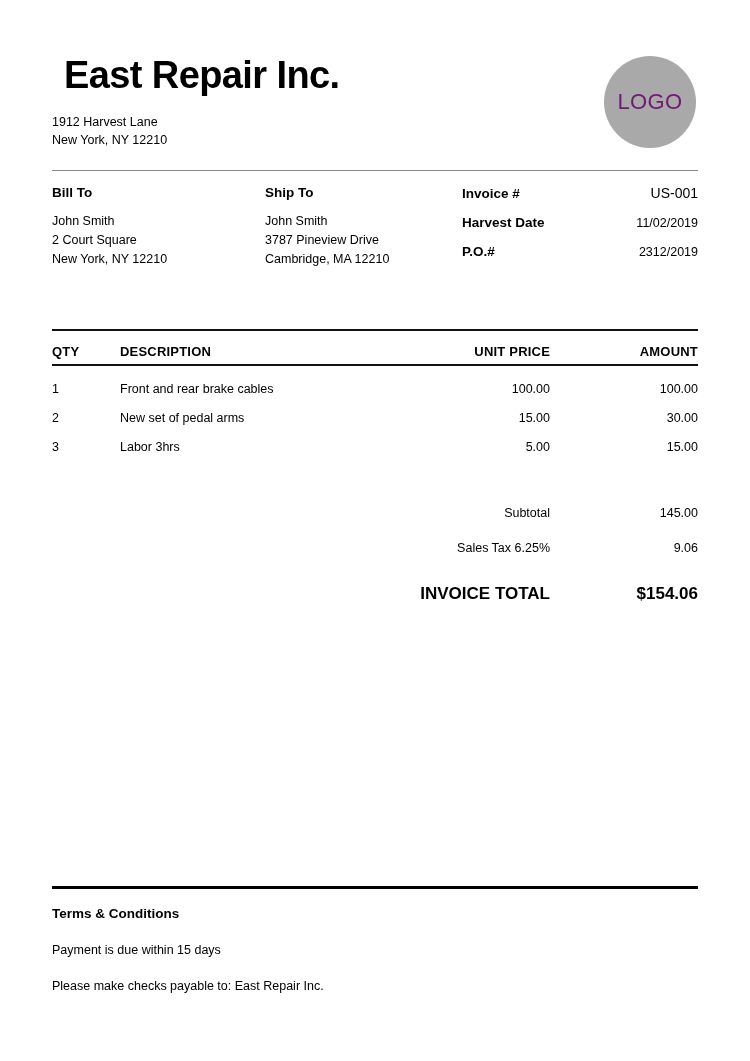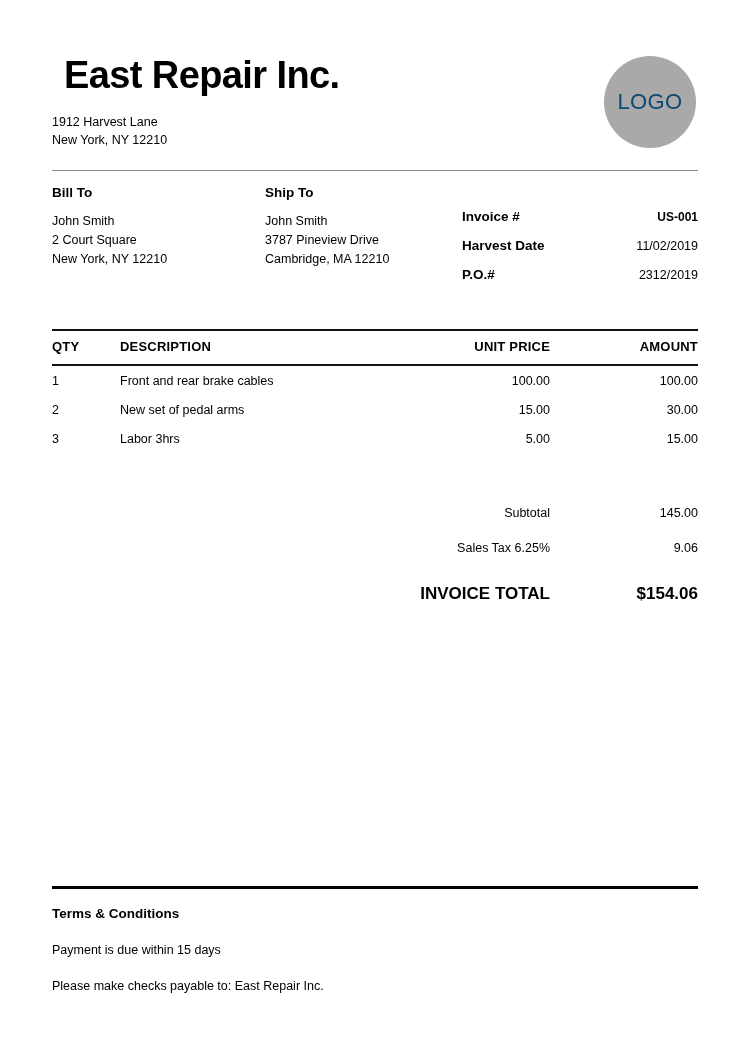"LOGO" .logo-text { color: #0c4a6e -> #701a75 }
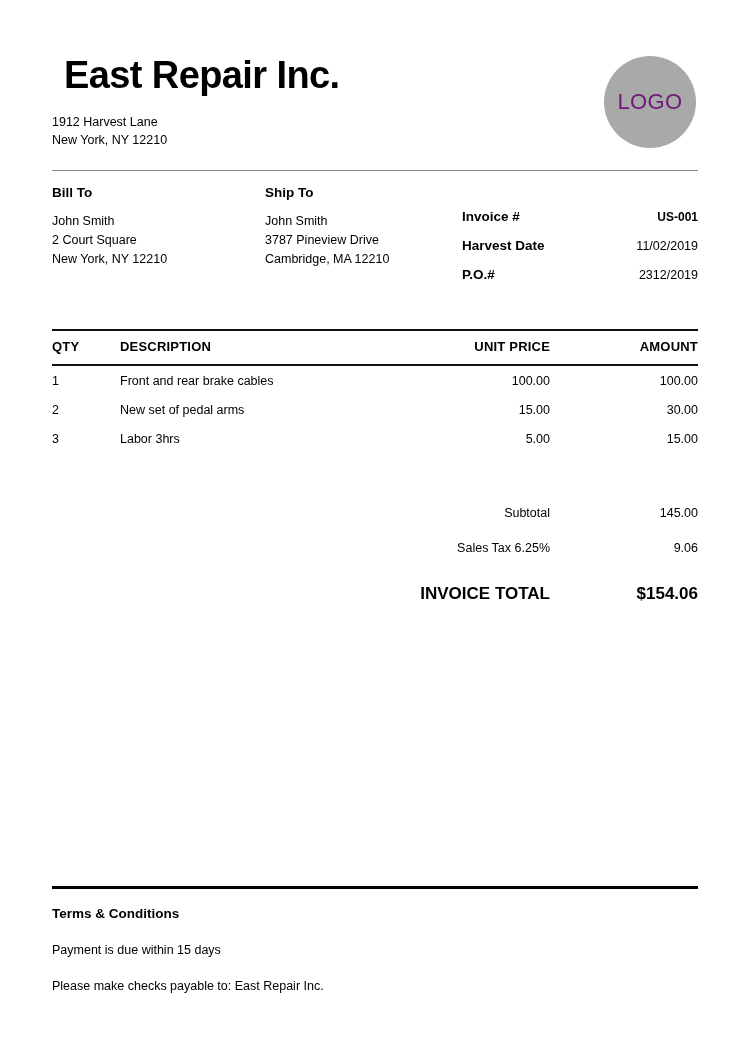"US-001" .meta-value.strong { font-size: 12px -> 14px; font-weight: bold -> normal; margin-top: 25px -> none }
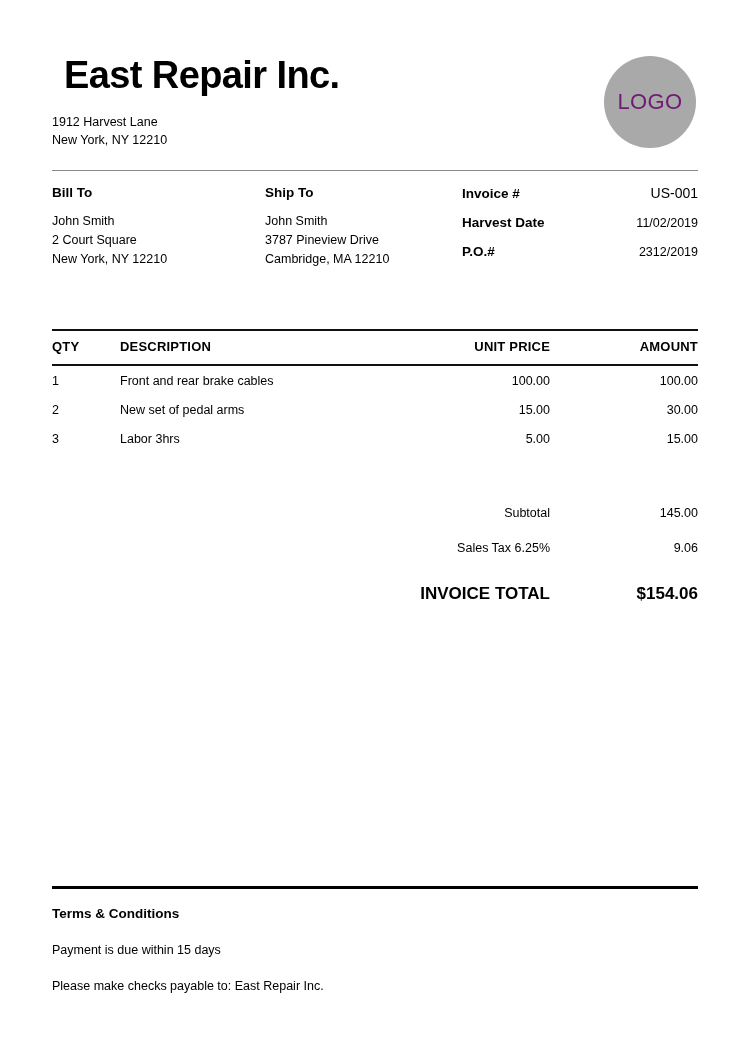"QTY" .trow { align-items: flex-start -> center }
